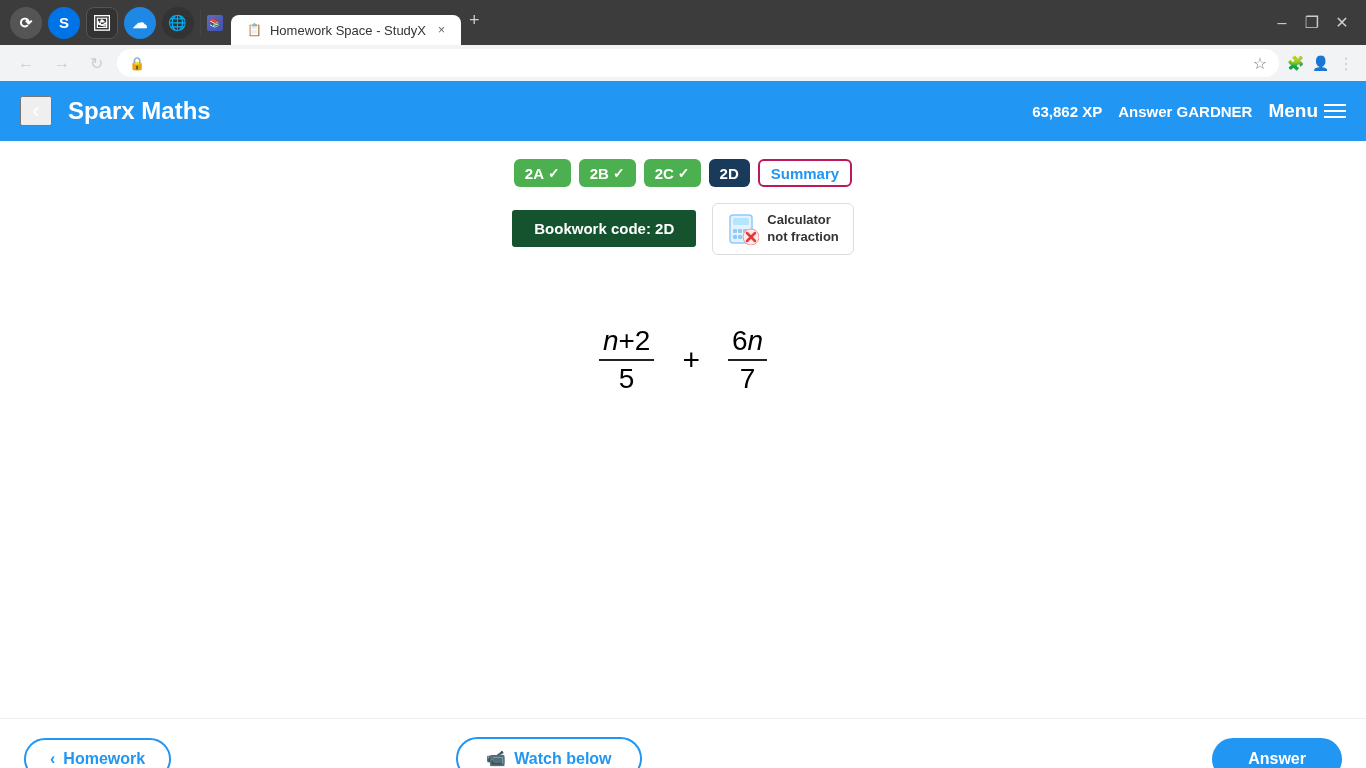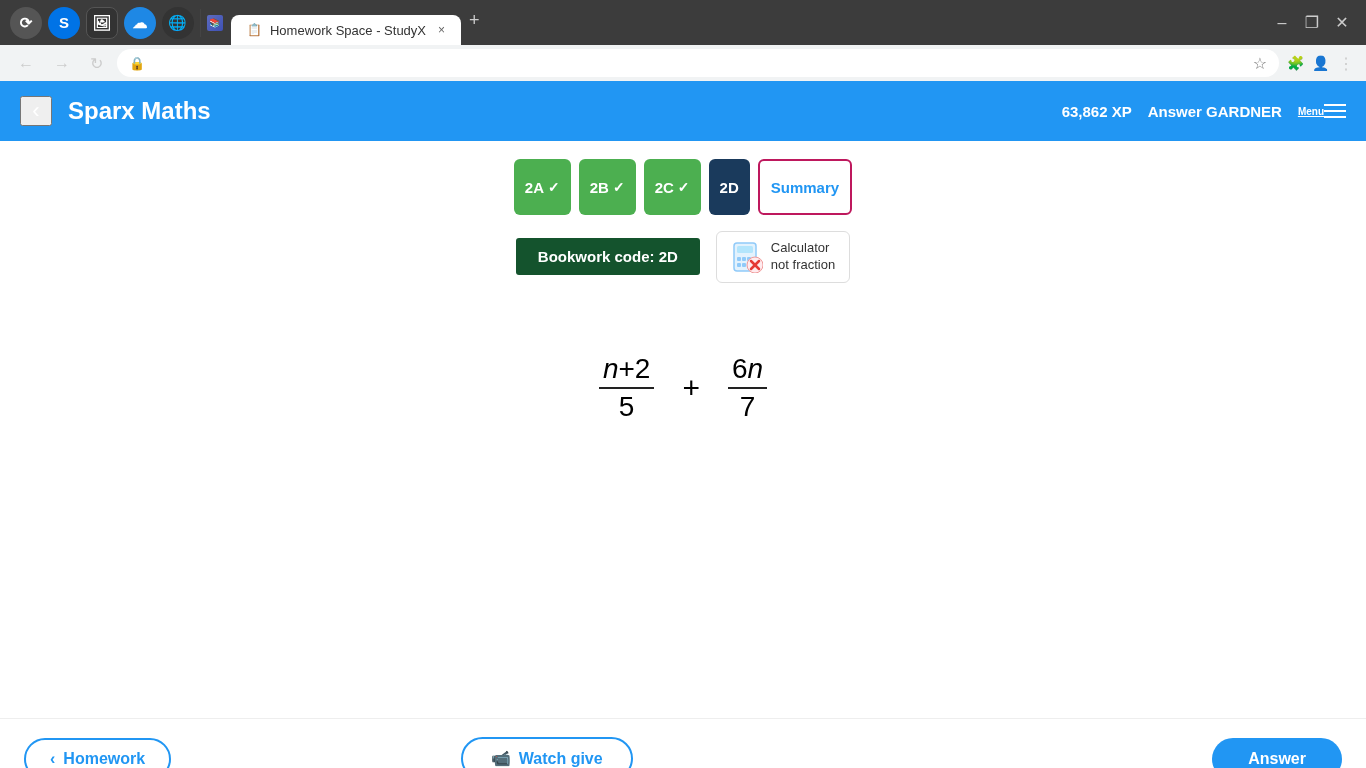"Menu" .menu-btn { font-size: 10px -> 19px; gap: none -> 6px; text-decoration: underline -> none }
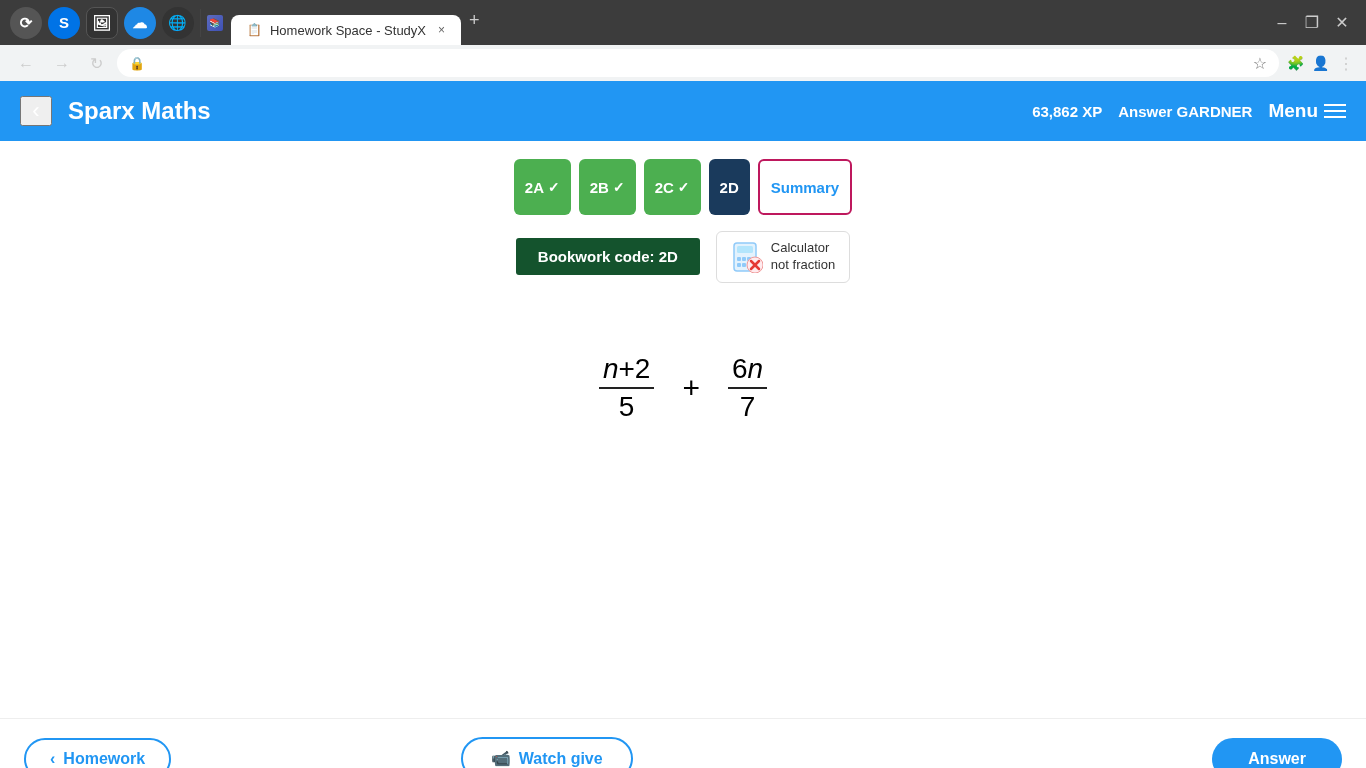"2A" .task-tab { height: 56px -> 28px }
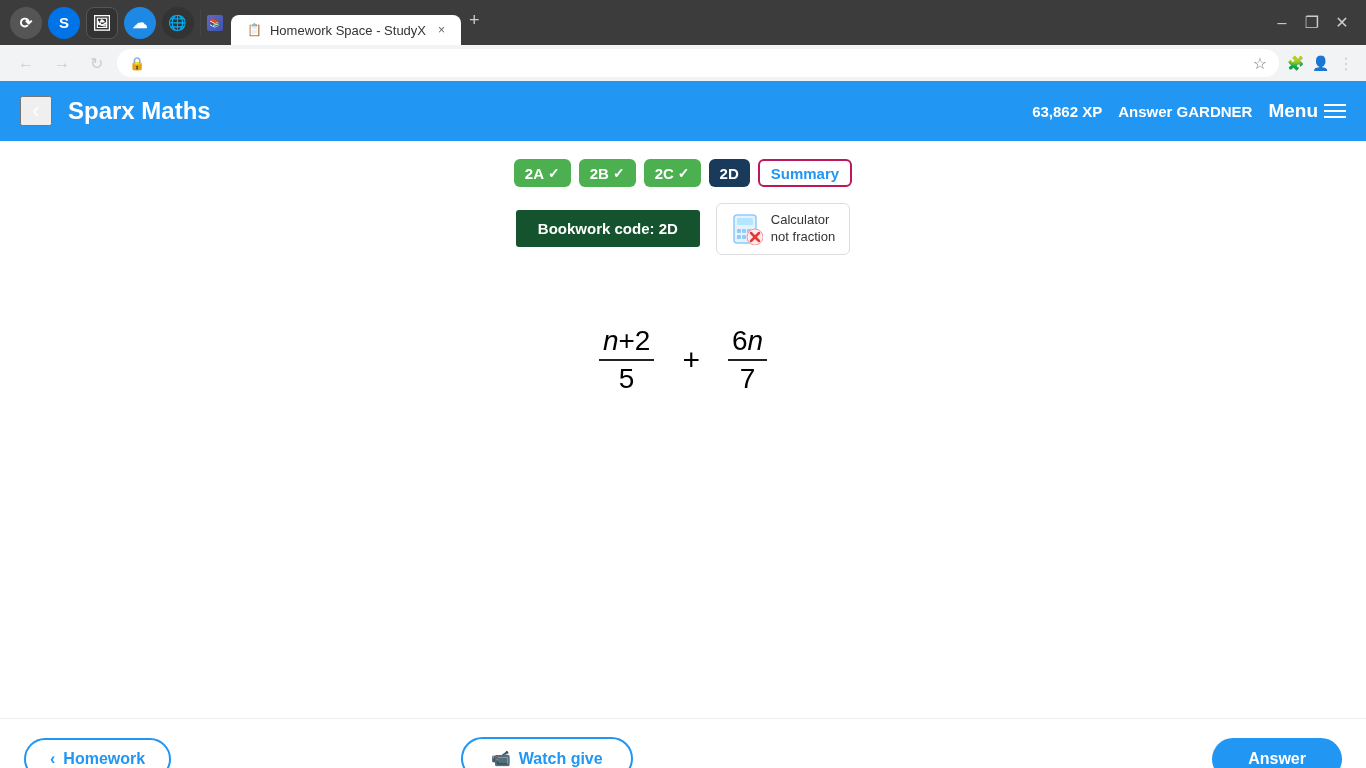"Calculator" .calc-text { font-weight: none -> bold }
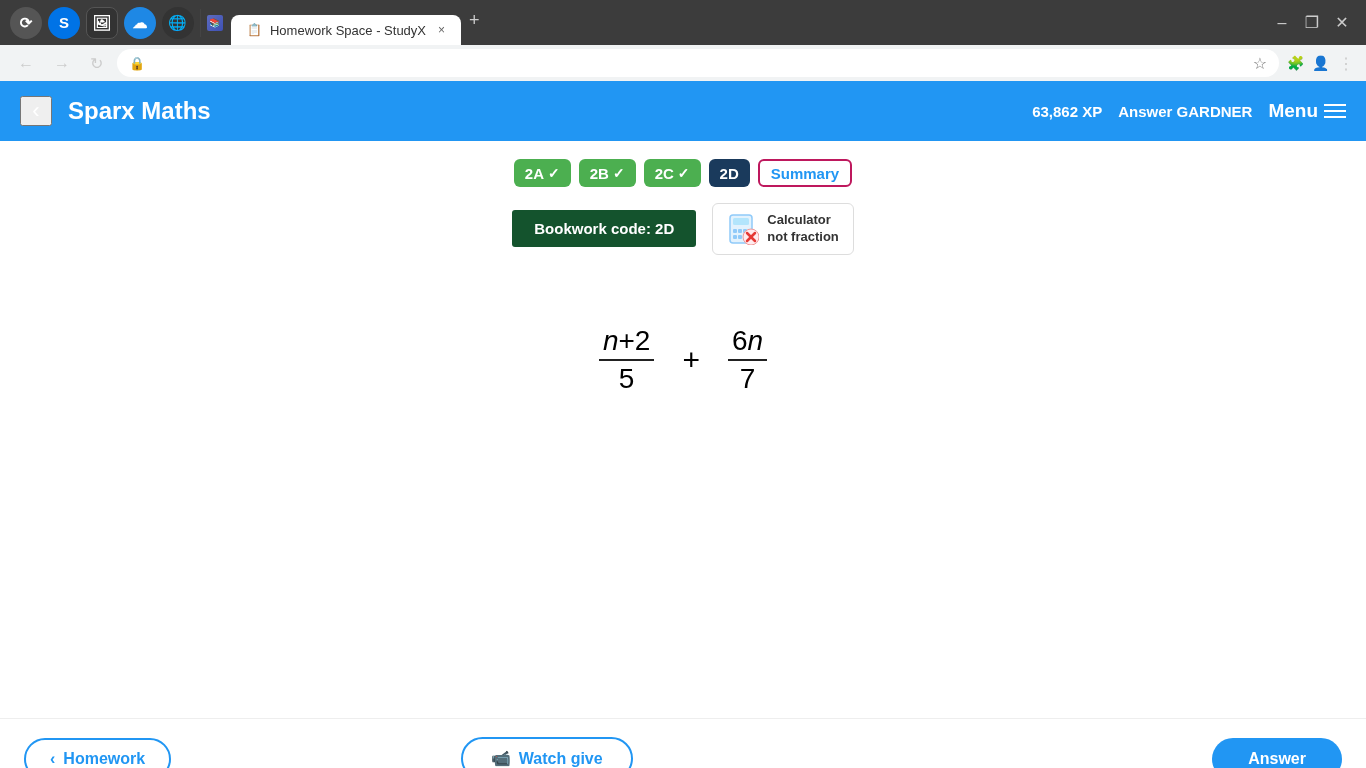"Watch give" span { text: give -> below }
